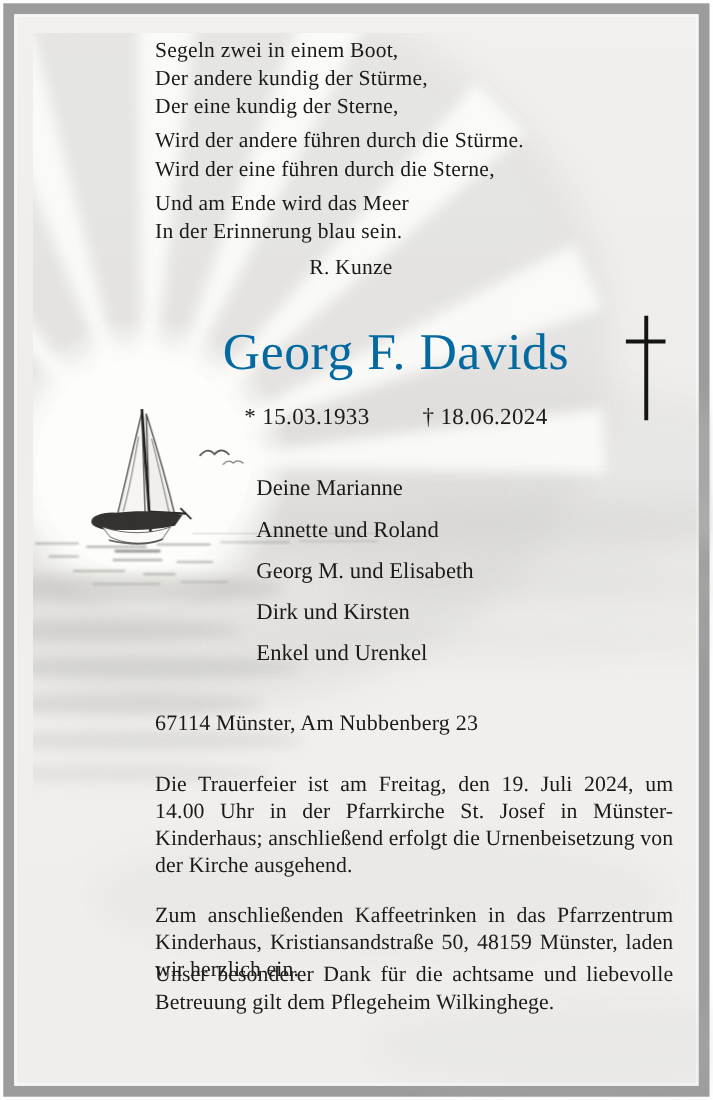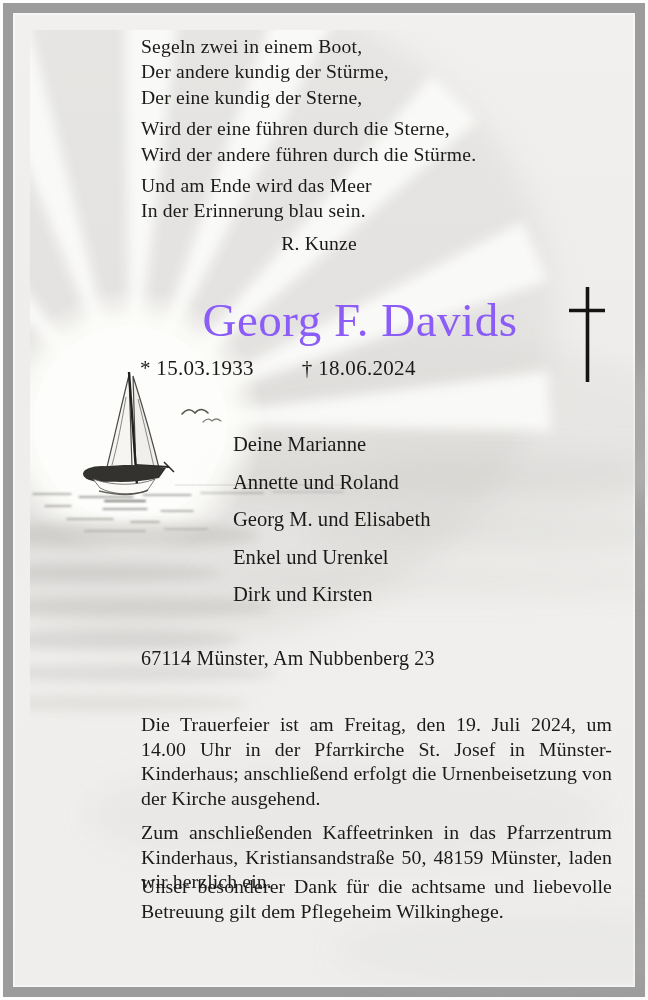"Wird der eine führen durch" span.pline { order: before "Wird der andere führen durch" -> after "Wird der andere führen durch" }
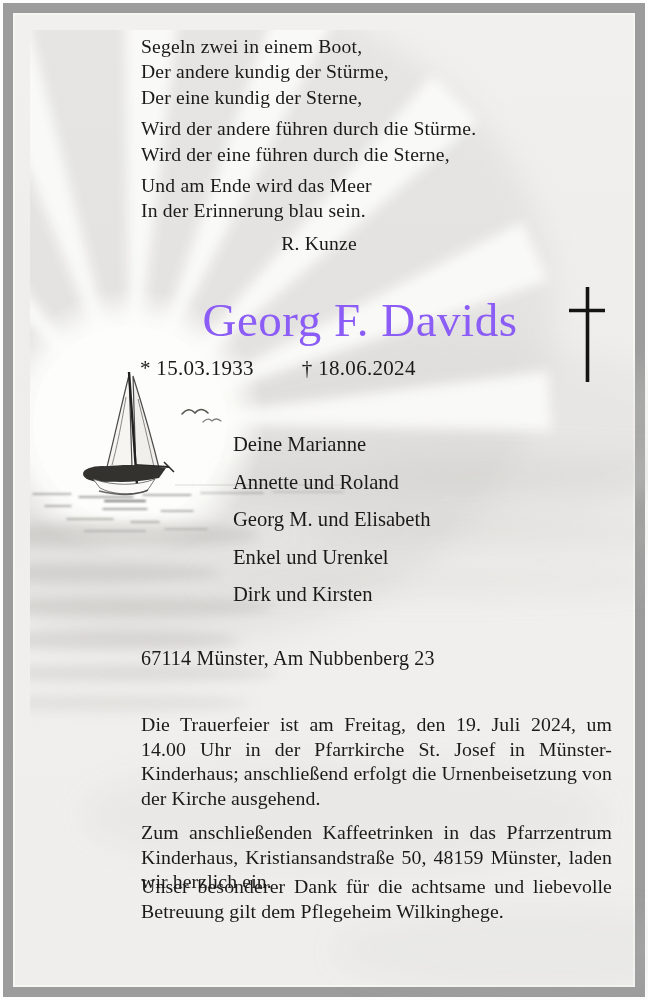"Georg F. Davids" .name { color: #8b5cf6 -> #0369a1 }
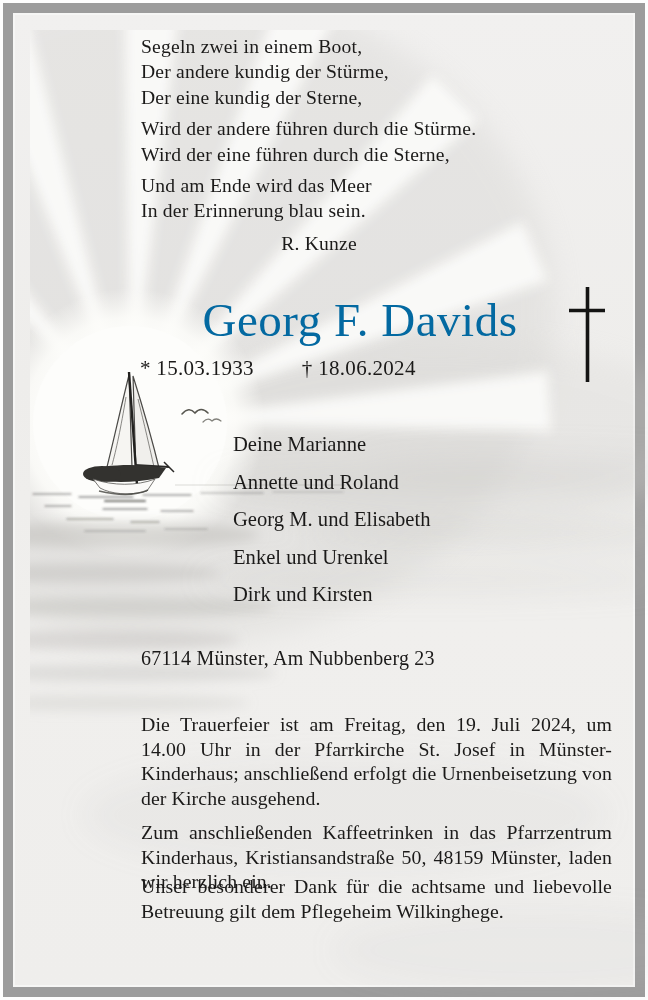"* 15.03.1933" .dates { justify-content: flex-start -> center; margin-top: 8px -> 18px }
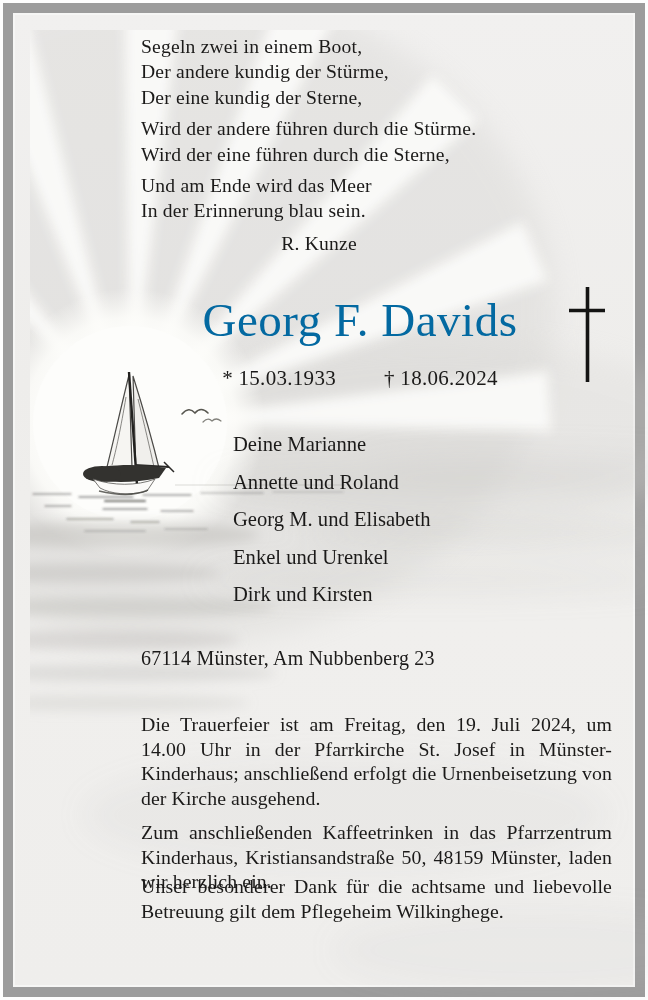"Enkel und Urenkel" span.mourner { order: before "Dirk und Kirsten" -> after "Dirk und Kirsten" }
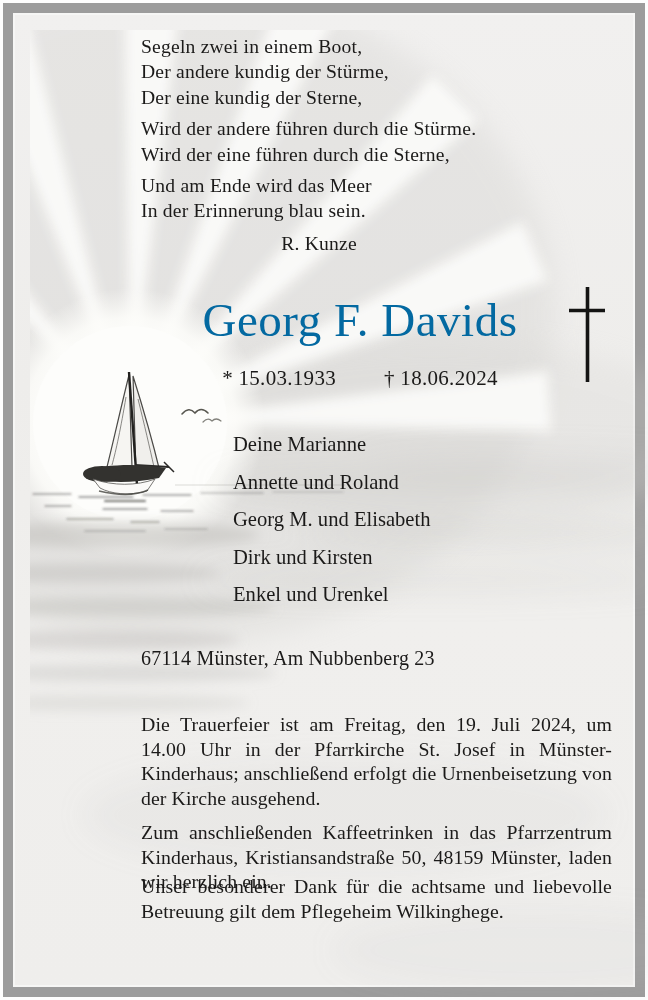"Die Trauerfeier ist am Freitag," .p1 { margin-top: 11px -> none }
